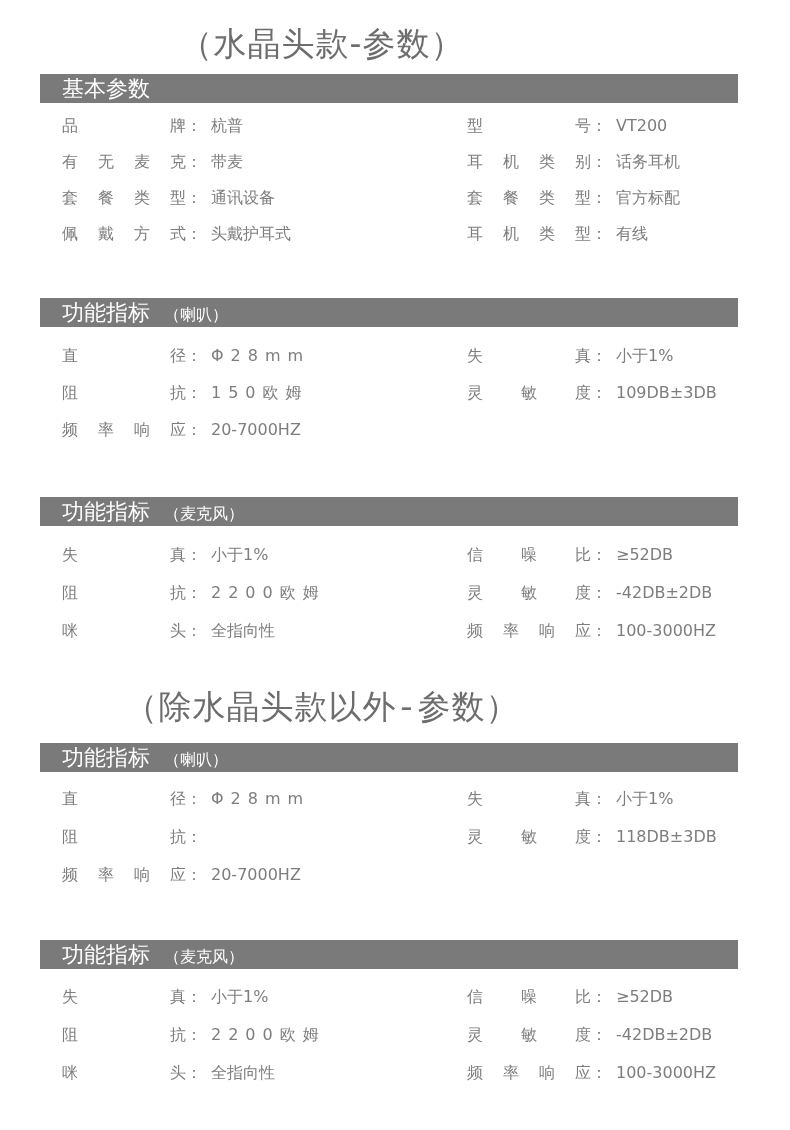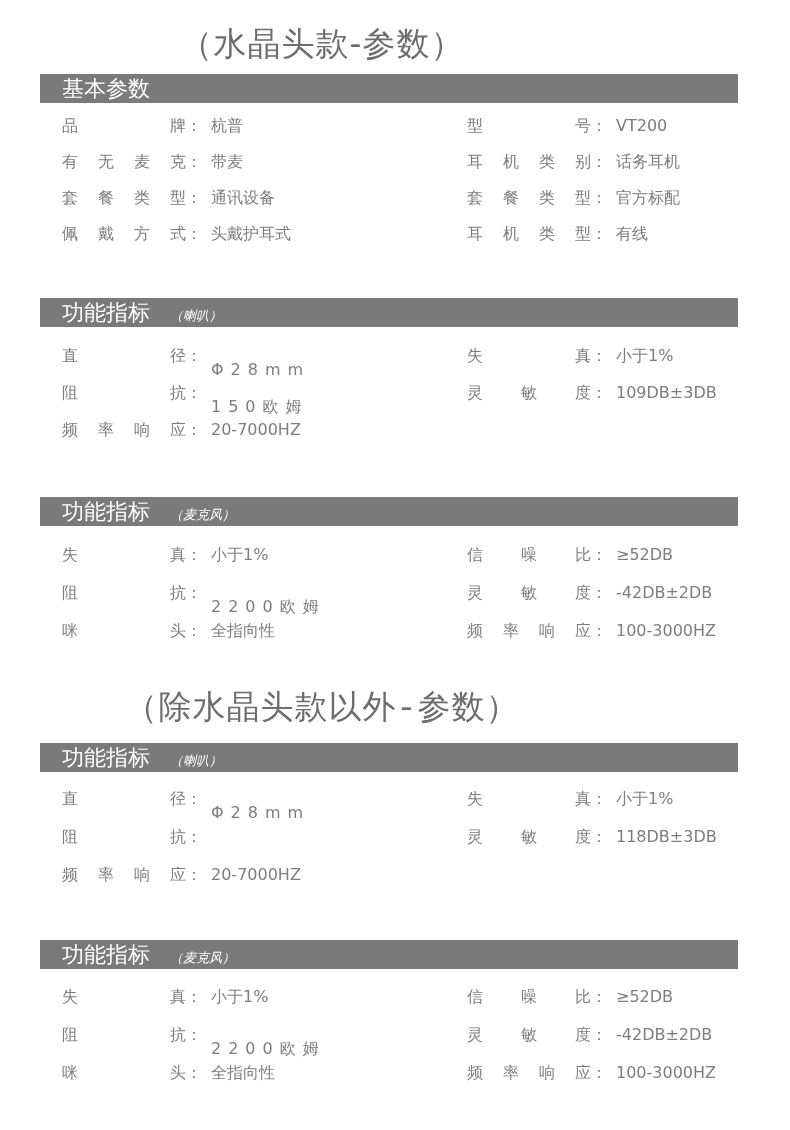"（喇叭）" .bar .sub { font-size: 13px -> 16px; font-style: italic -> none; margin-left: 20px -> 14px }
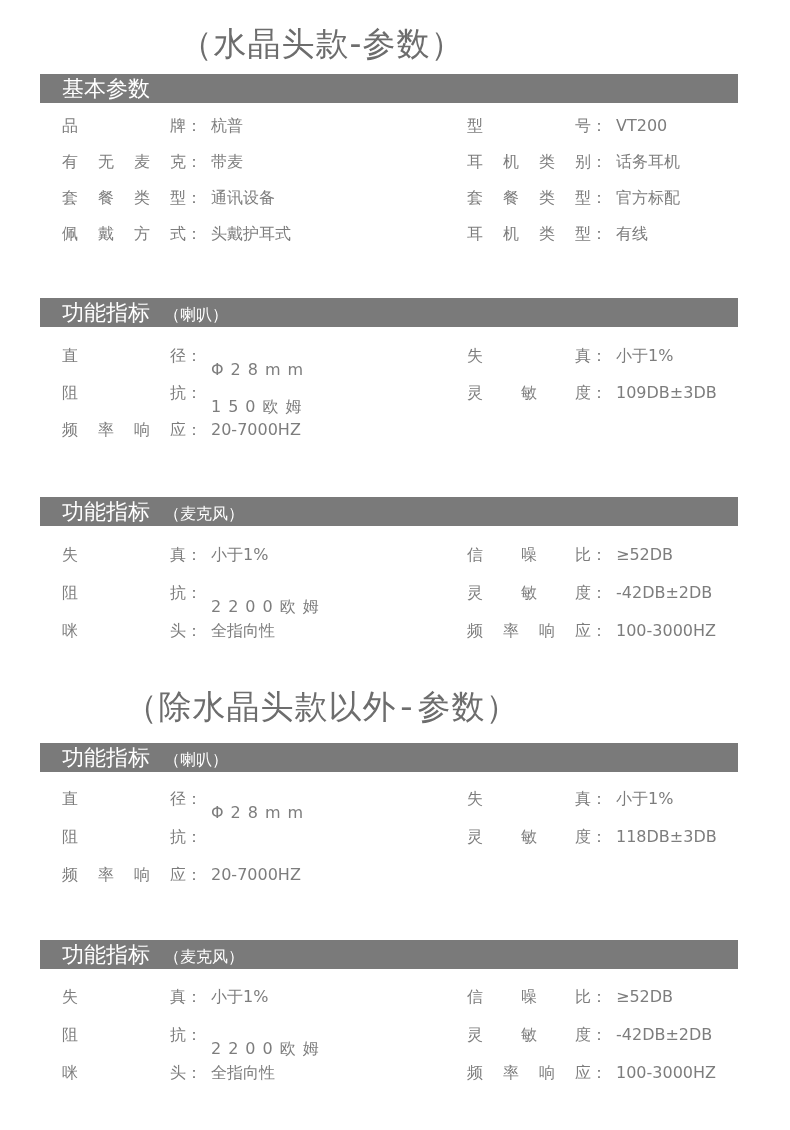"Φ28mm" .spaced { margin-top: 14px -> none }
